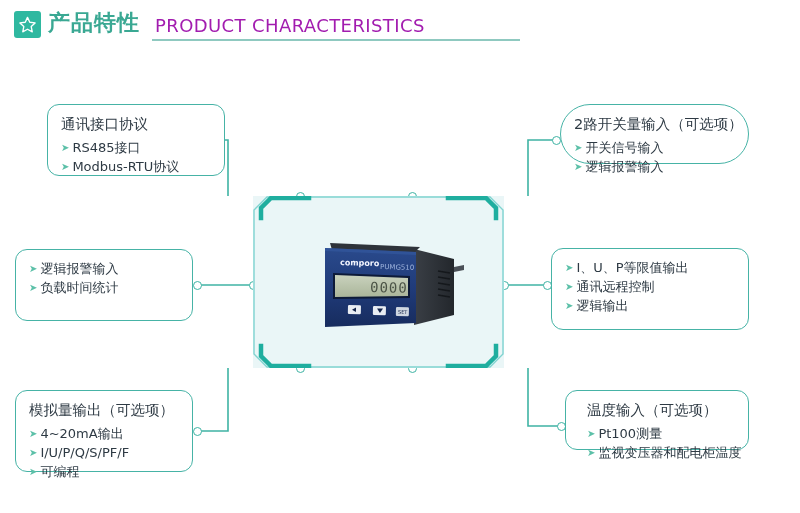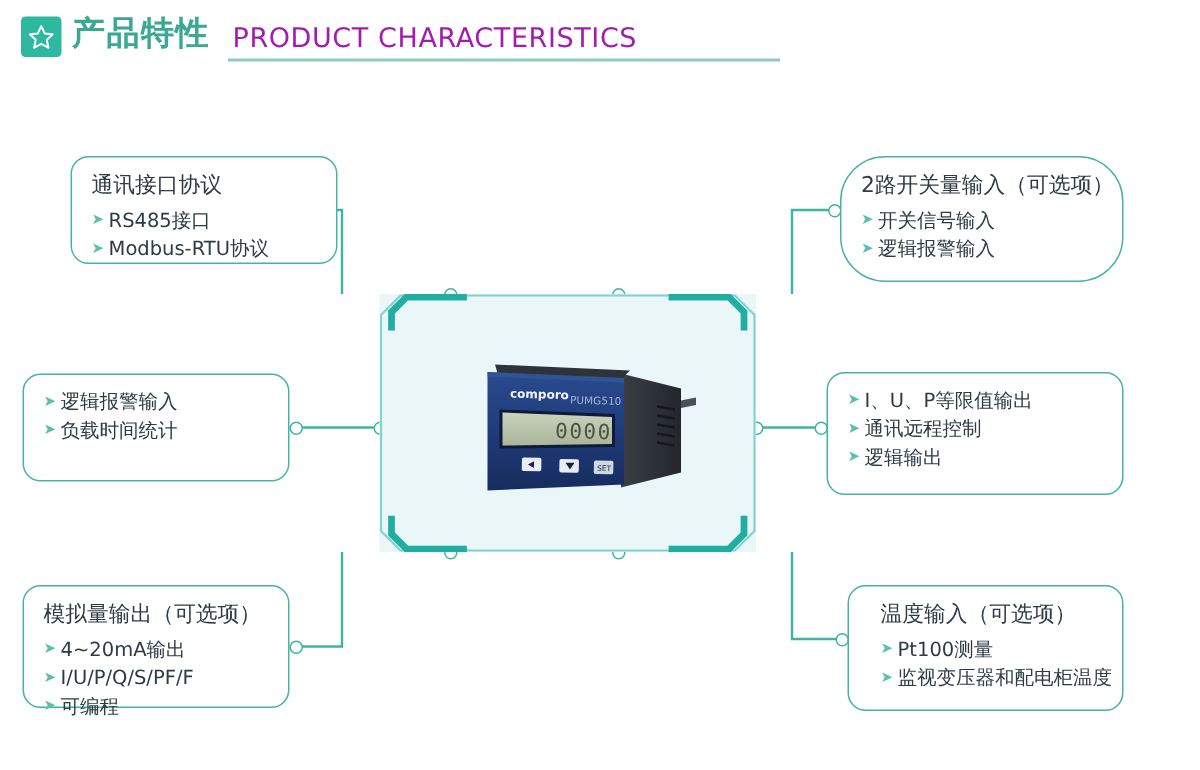"2路开关量输入（可选项）" #box-switch { height: 84px -> 60px }
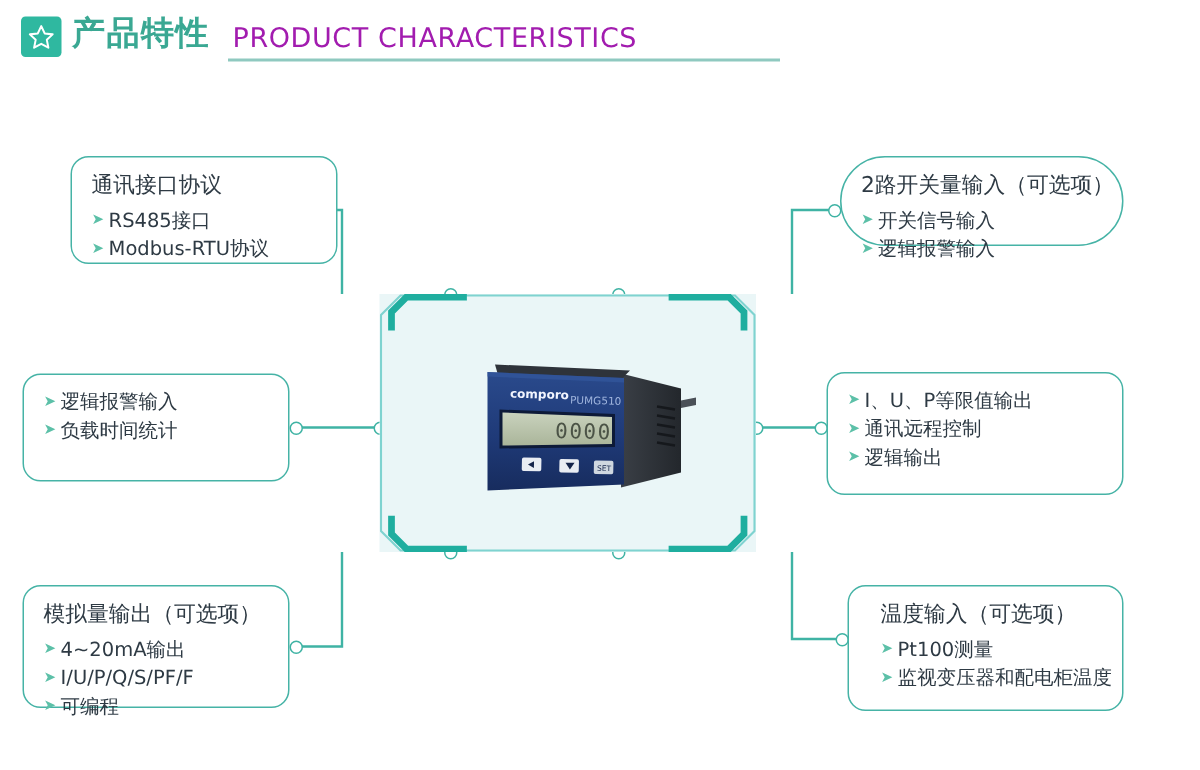"温度输入（可选项）" #box-temp { height: 84px -> 60px }
